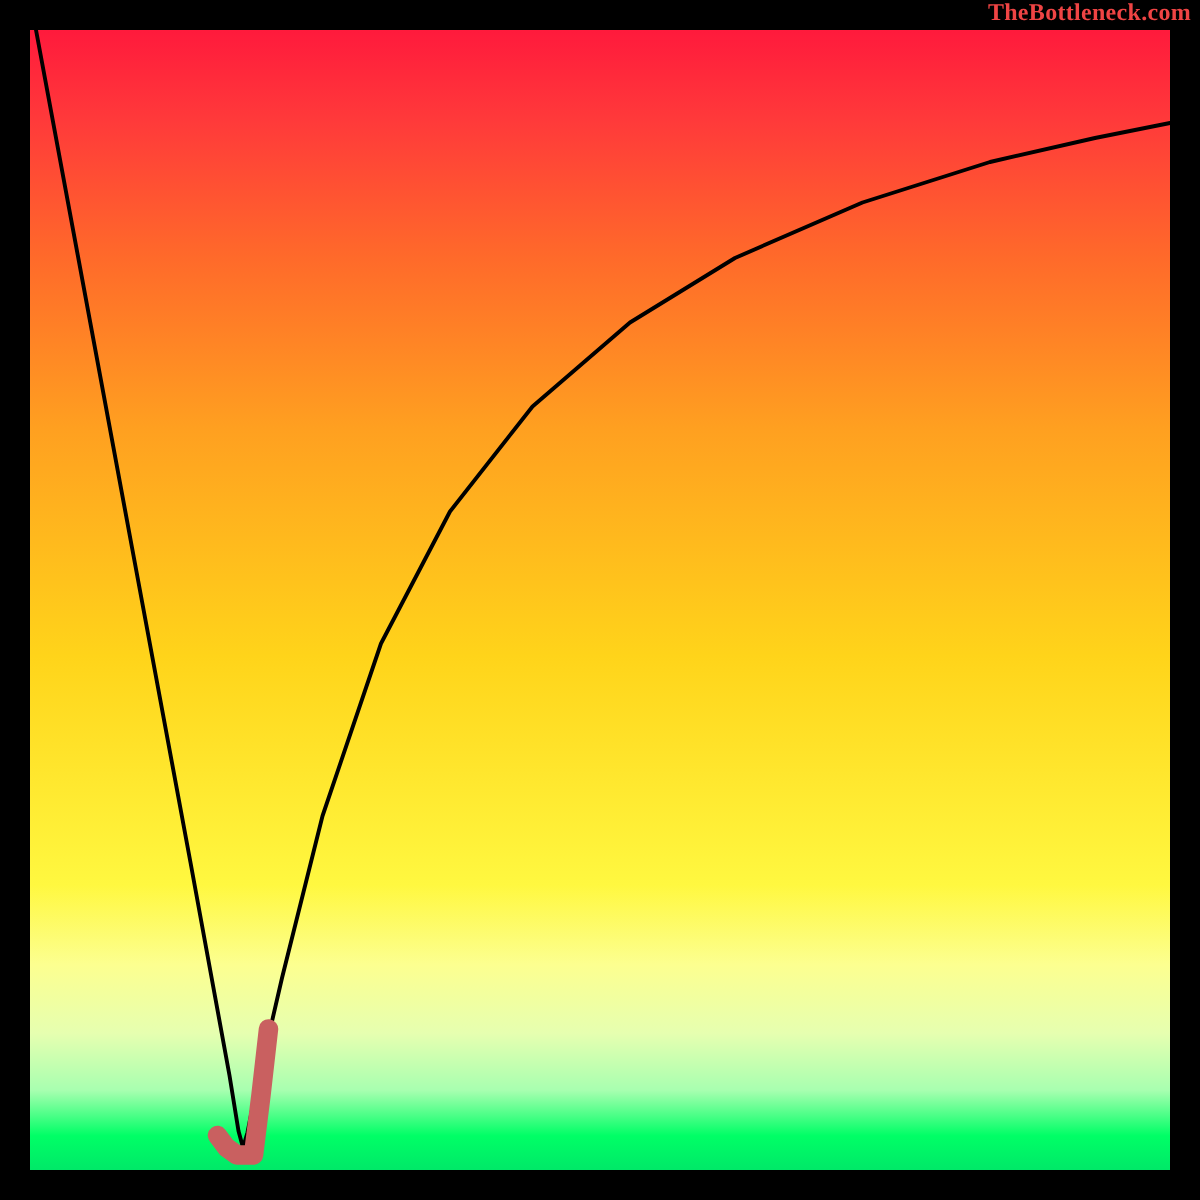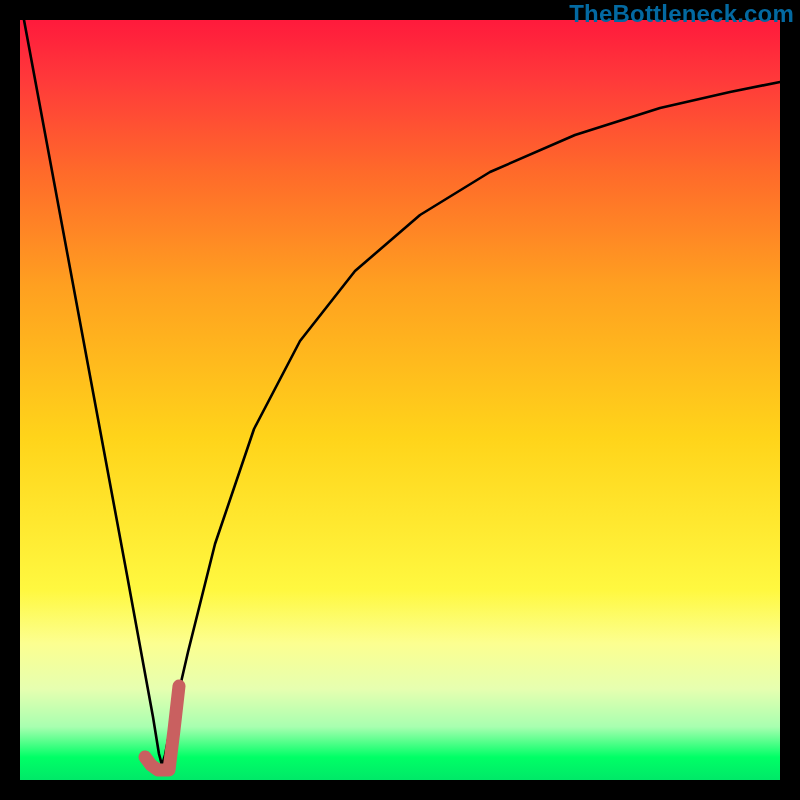"TheBottleneck.com" .watermark { color: #0369a1 -> #ef4444; font-family: Liberation Sans, sans-serif -> Liberation Serif, serif; font-size: 24px -> 16px }
